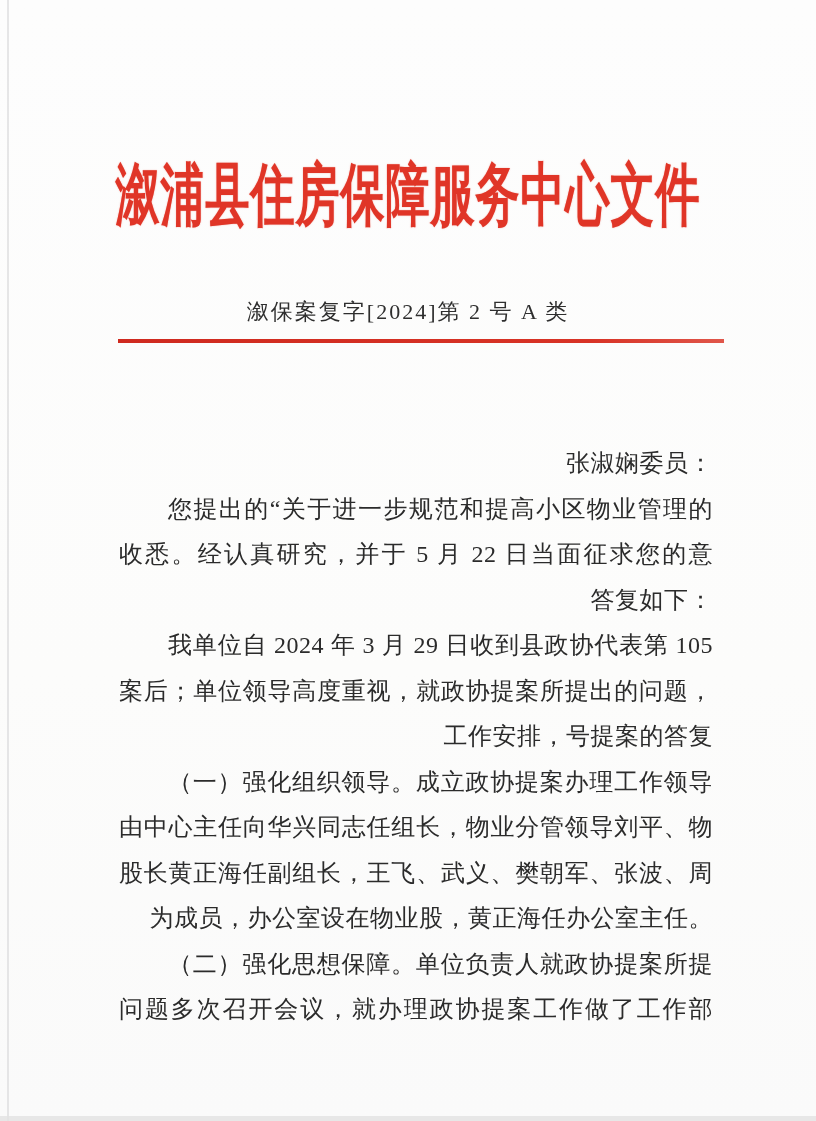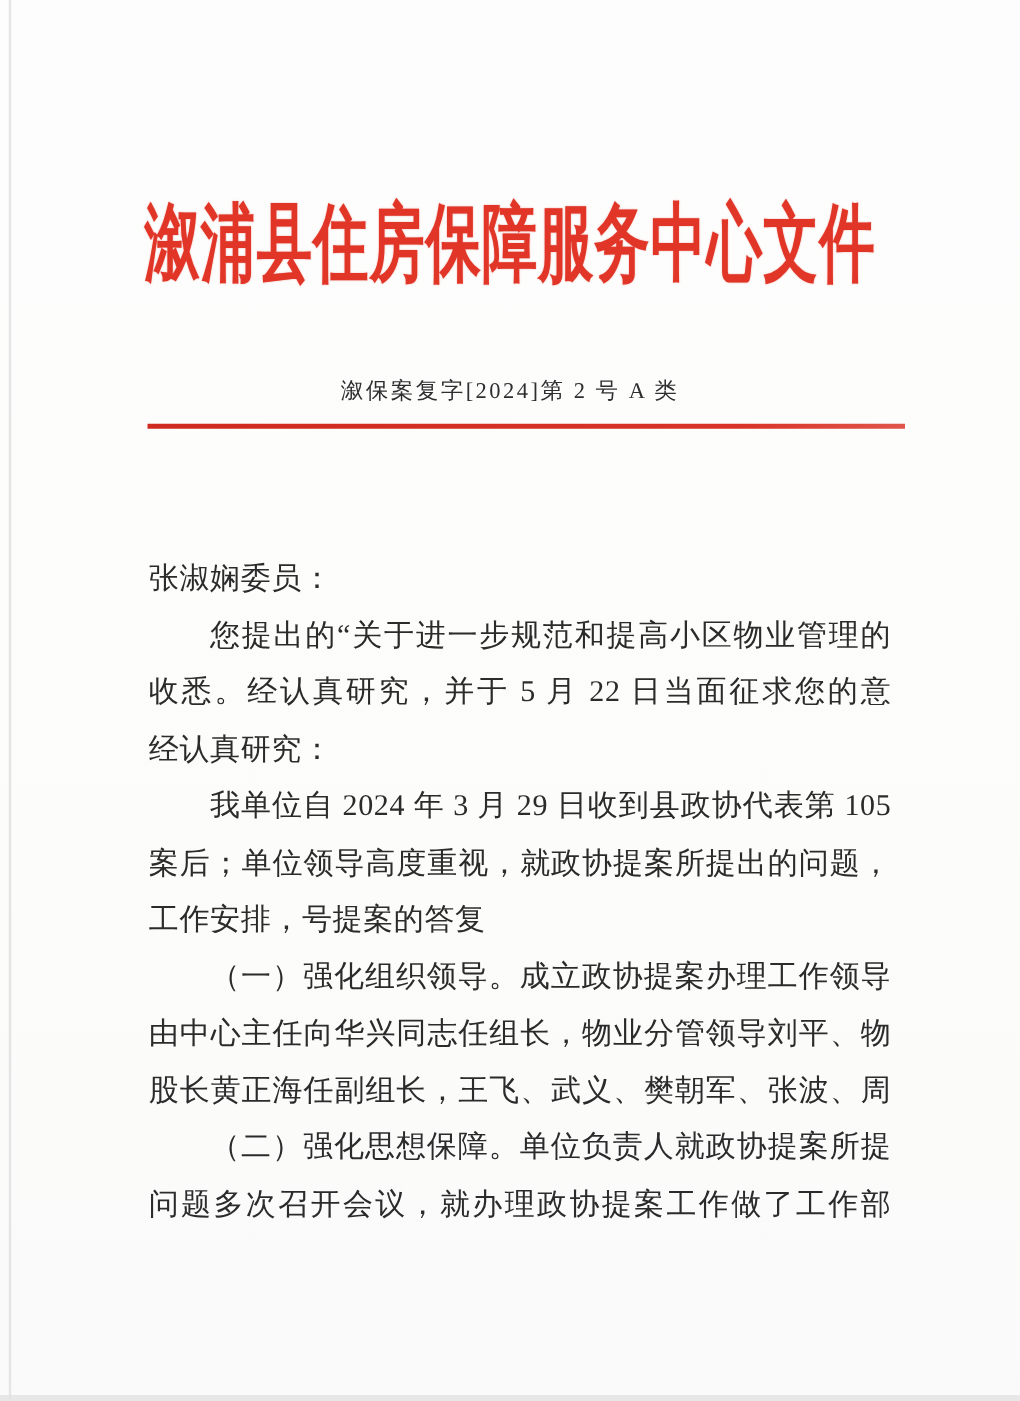"溆保案复字[2024]第 2 号 A 类" .doc-number { font-size: 18px -> 22px }
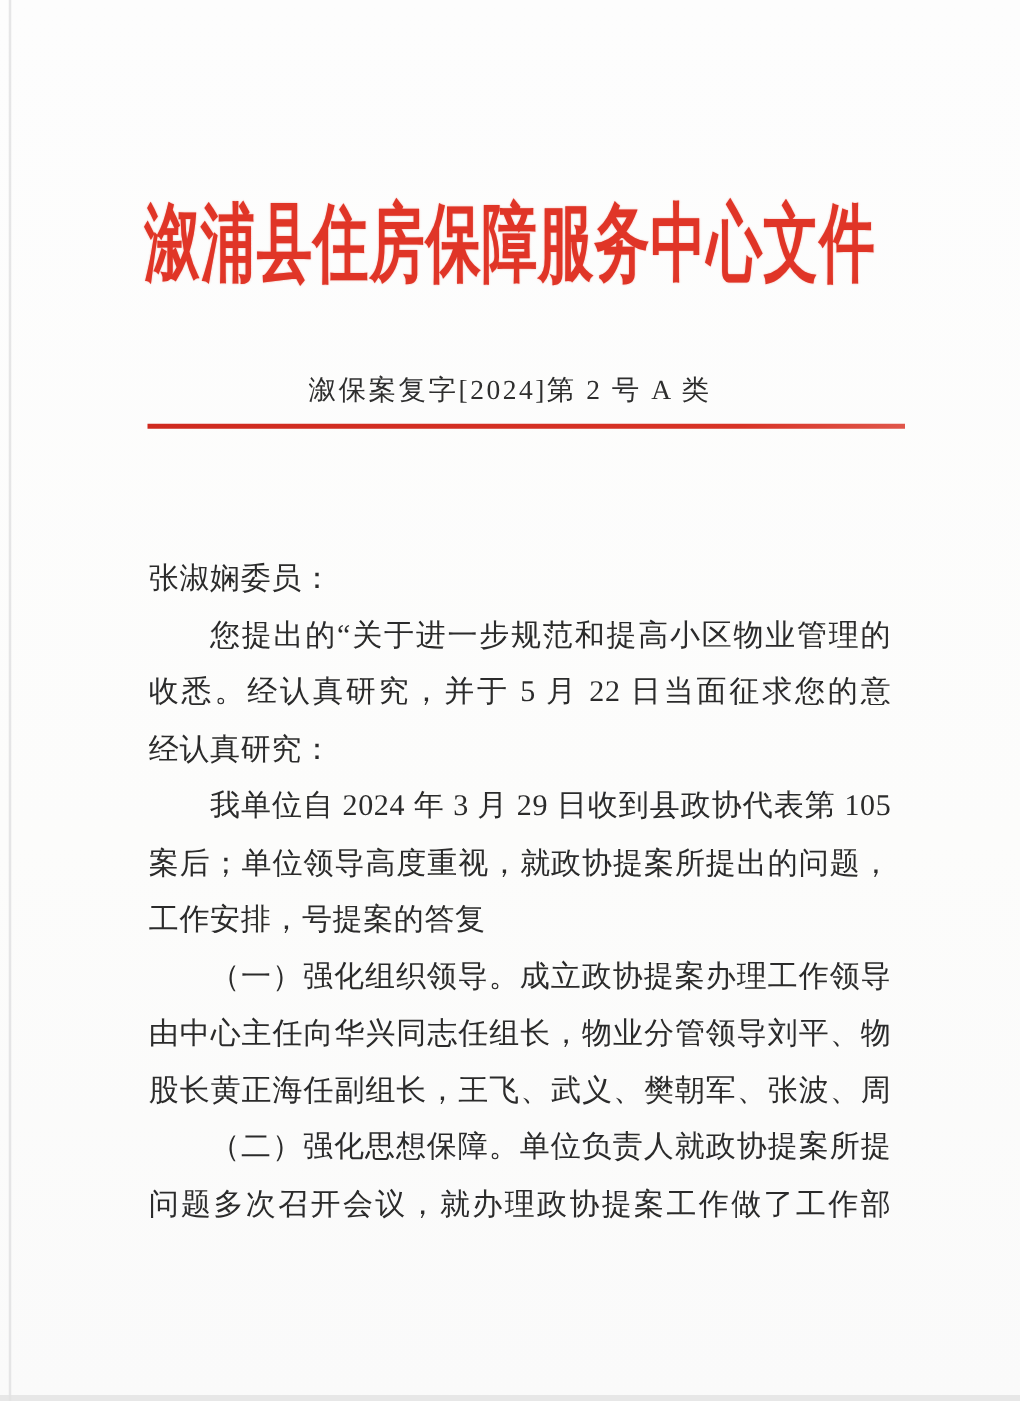"张淑娴委员：" .line { text-align: none -> right }
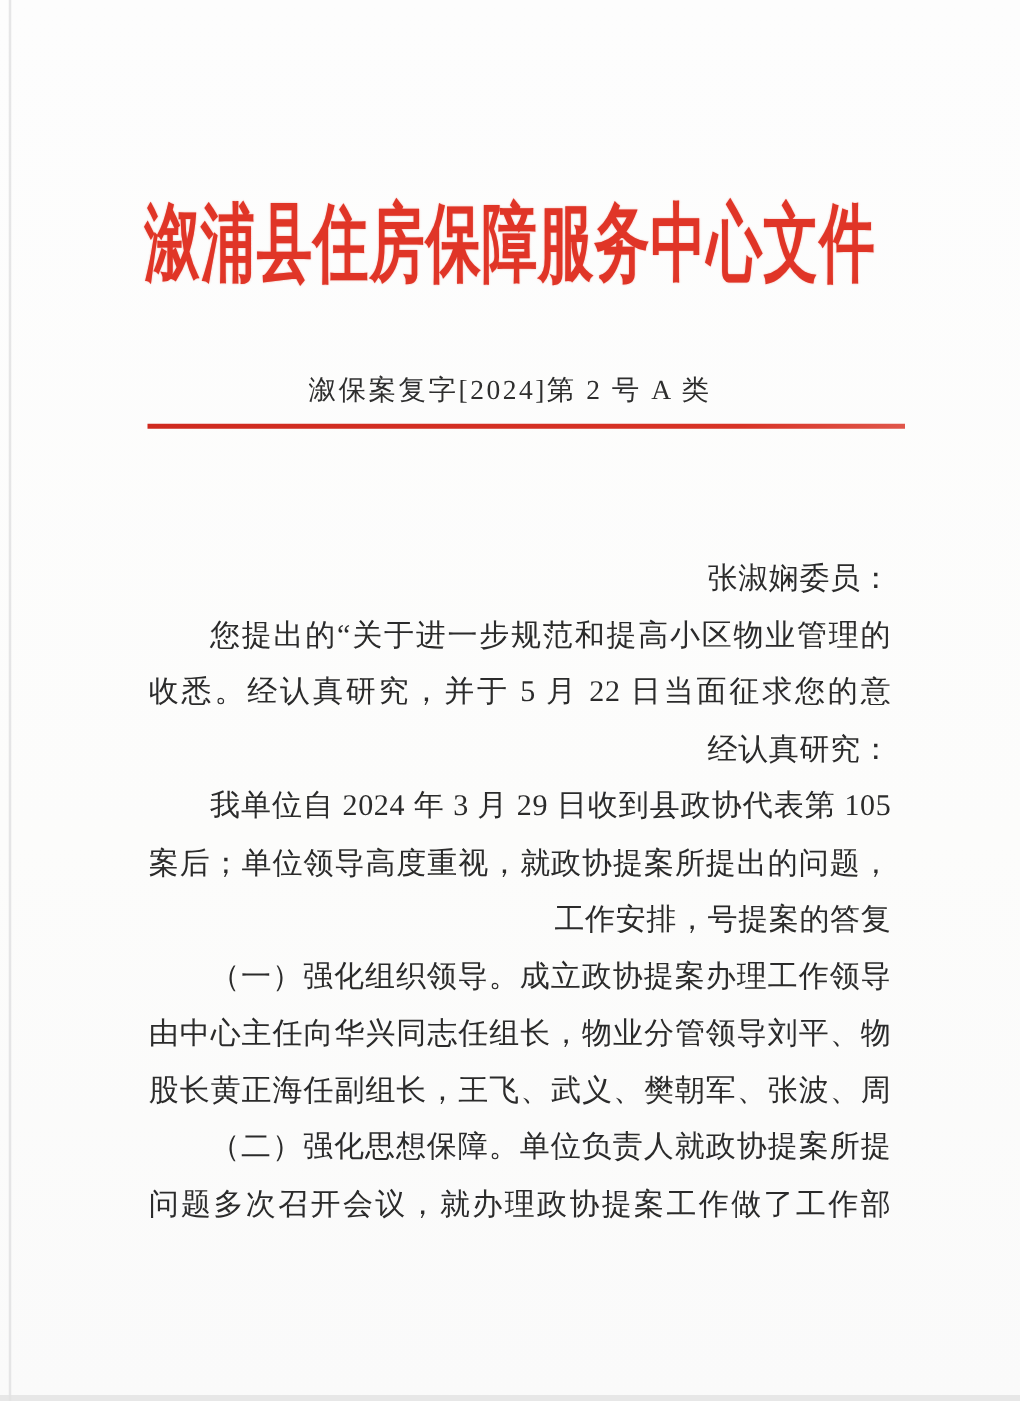"经认真研究：" div.line { text: 经认真研究 -> 答复如下 }
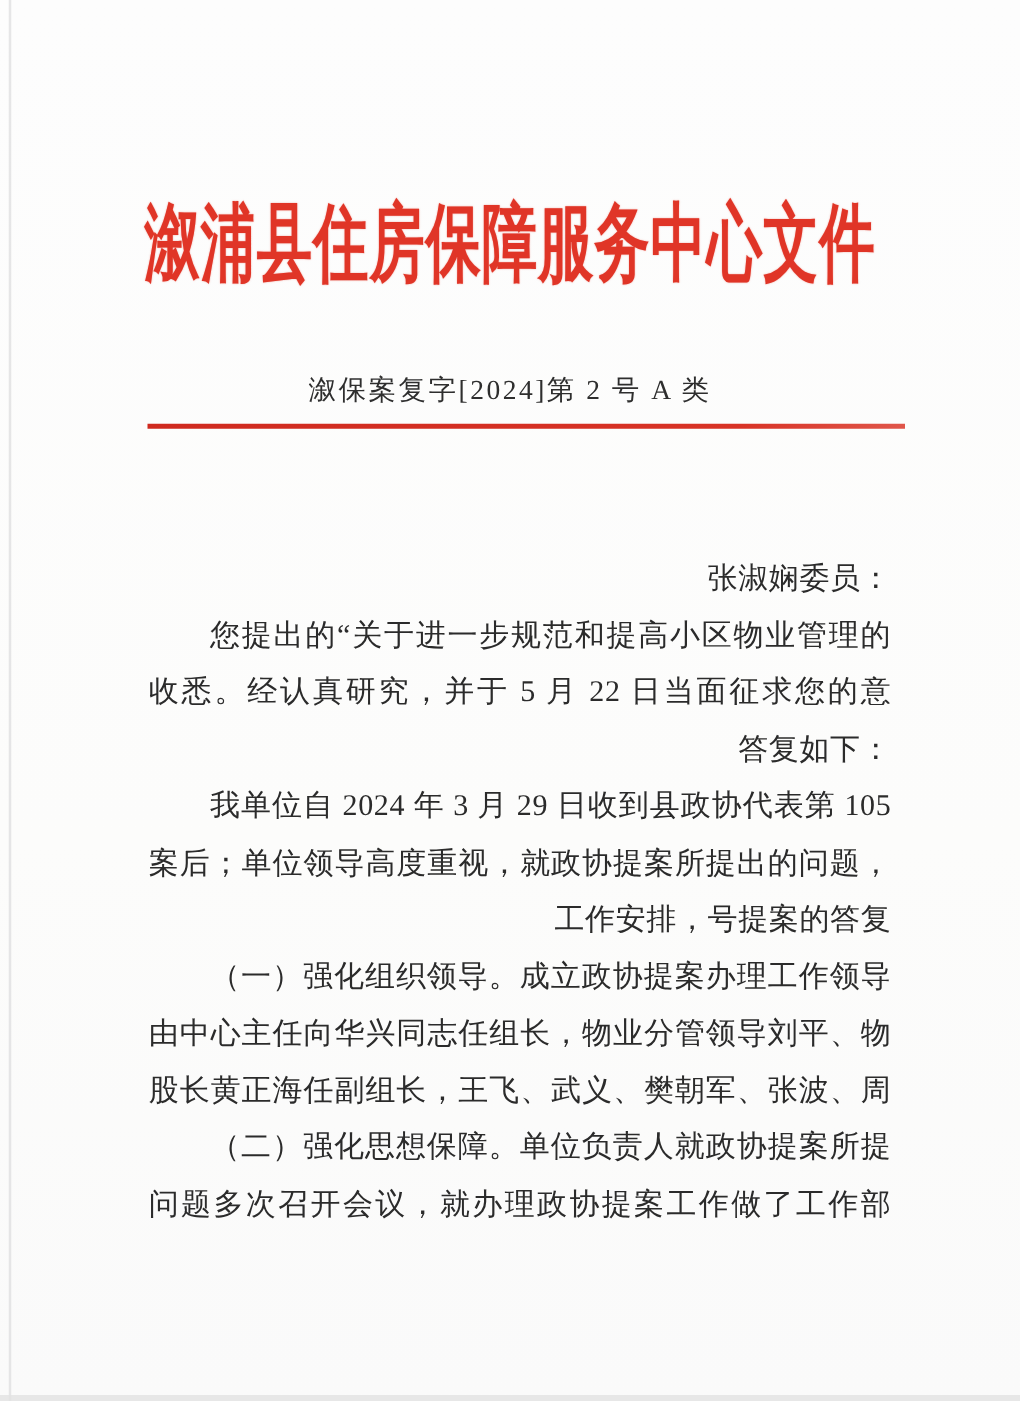"为成员，办公室设在物业股，黄正海任办公室主任。" div.line { html: none -> <div>为成员，办公室设在物业股，黄正海任办公室主任。</div> }
